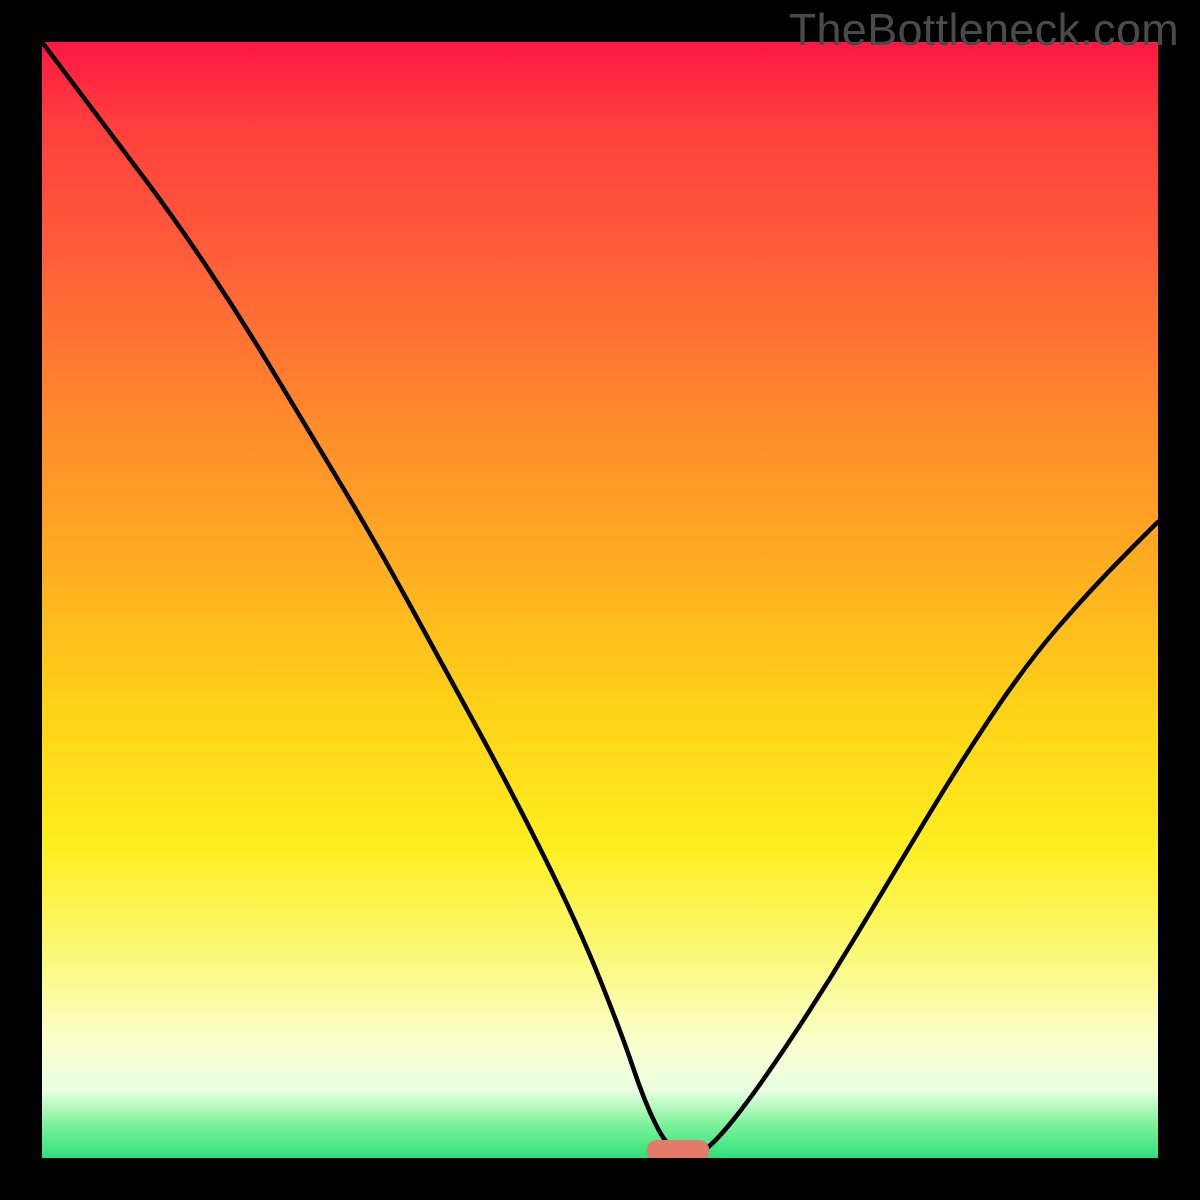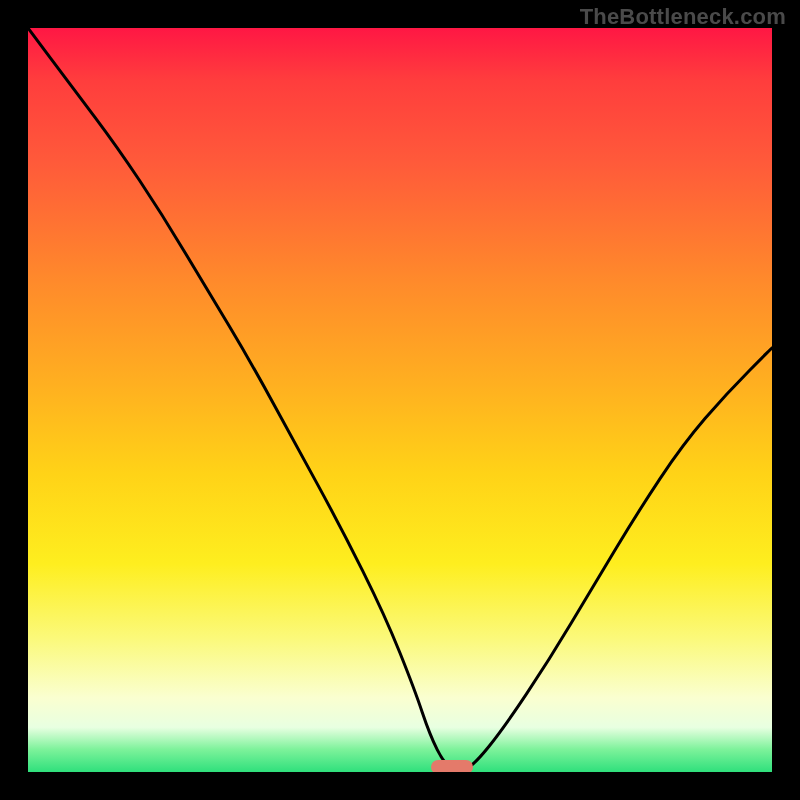"TheBottleneck.com" .watermark { font-size: 22px -> 30px; font-weight: 700 -> 400 }
